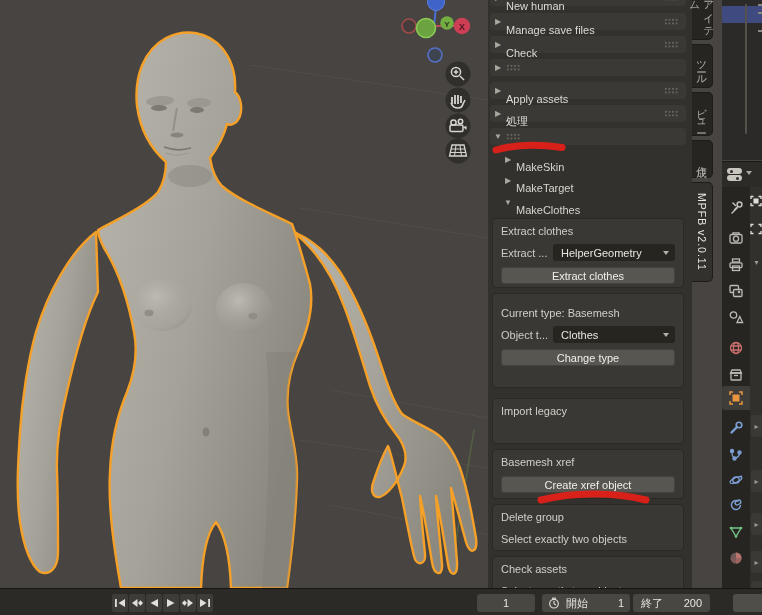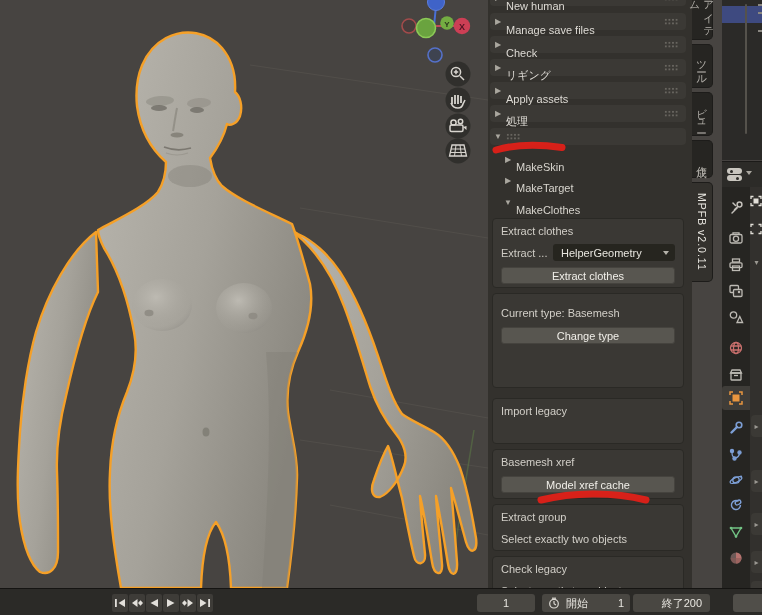"リギング" span.sec-label { html: <span>リギング</span> -> none }
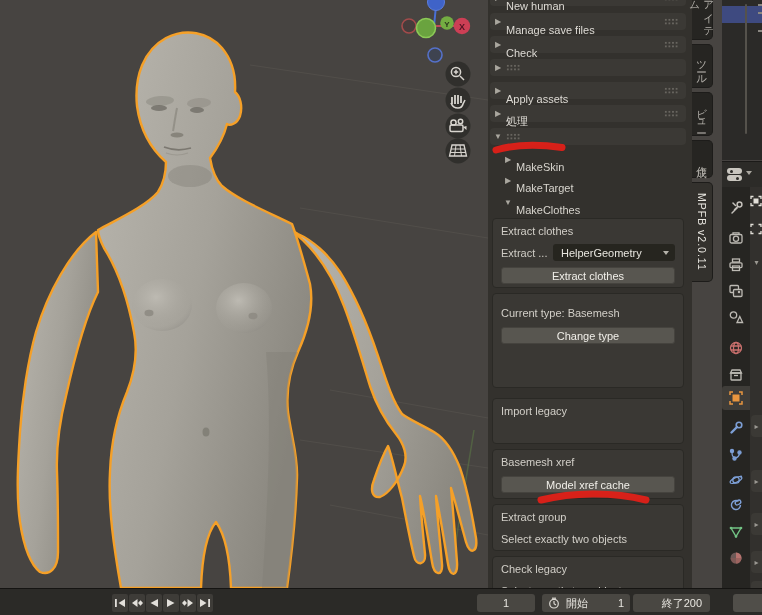"Object t..." div.field-row { html: none -> <div> <span>Object t...</span> <span> <span>Clothes</span> <span></span> </span> </div> }
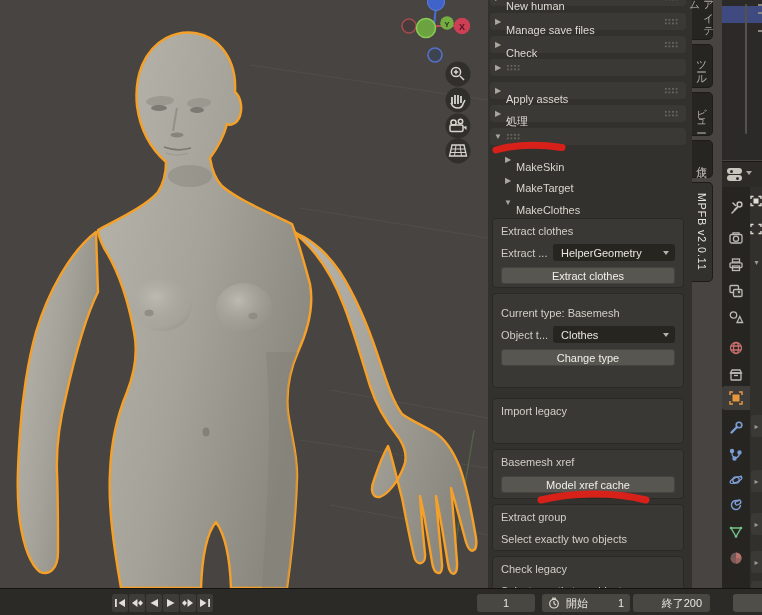"Model xref cache" div.btn { text: Model xref cache -> Create xref object }
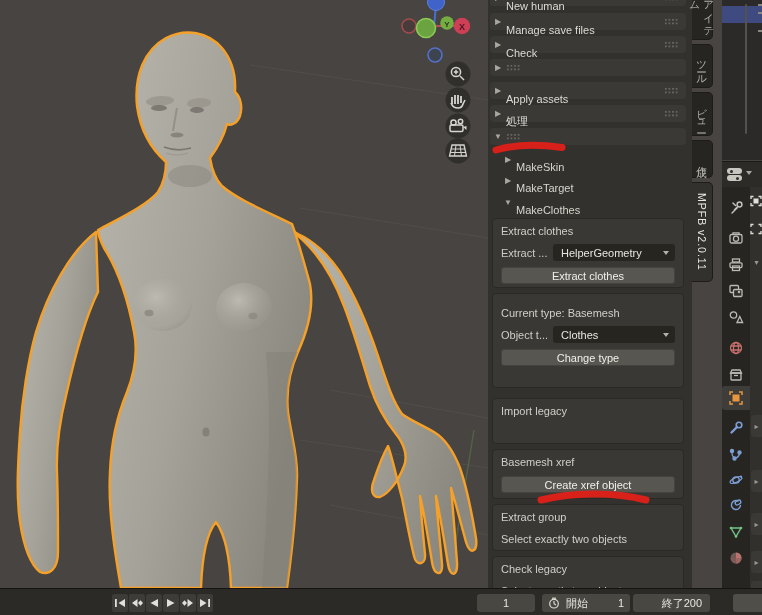"Extract group" div.box-title { text: Extract -> Delete }
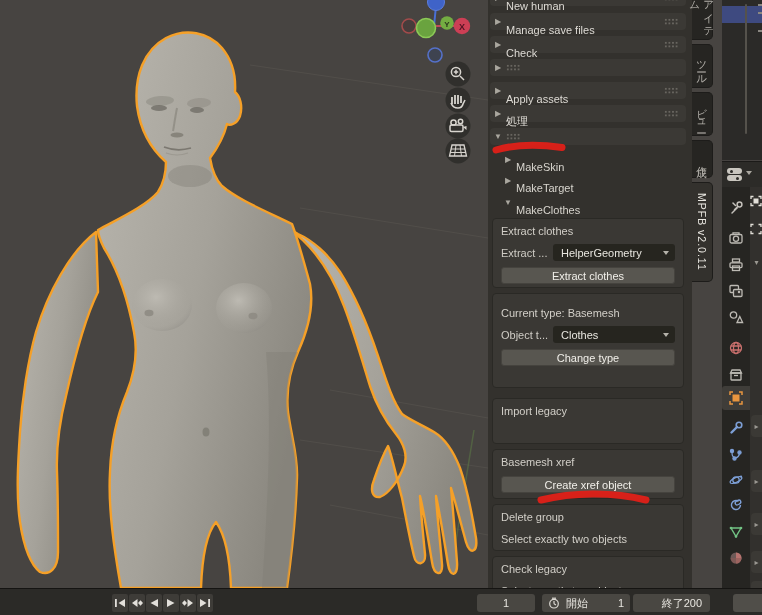"Check legacy" div.box-title { text: legacy -> assets }
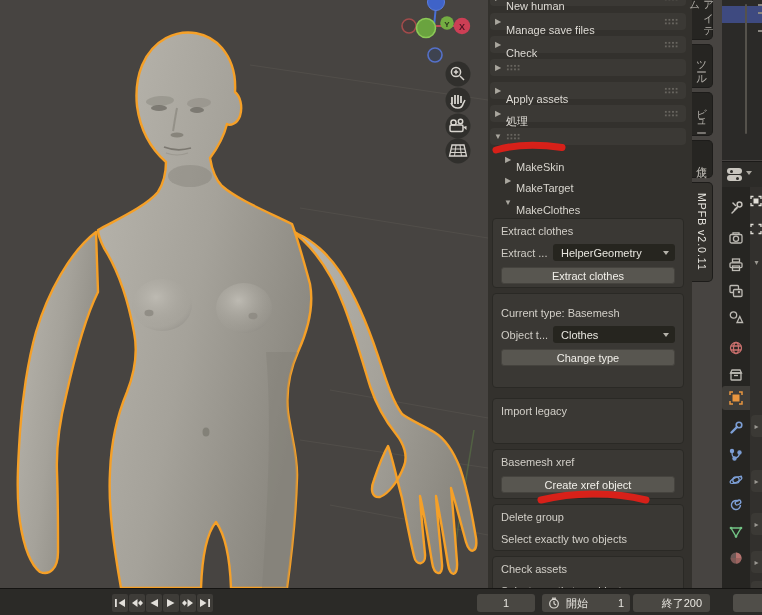"終了" div.tl-widget { justify-content: flex-end -> space-between }
